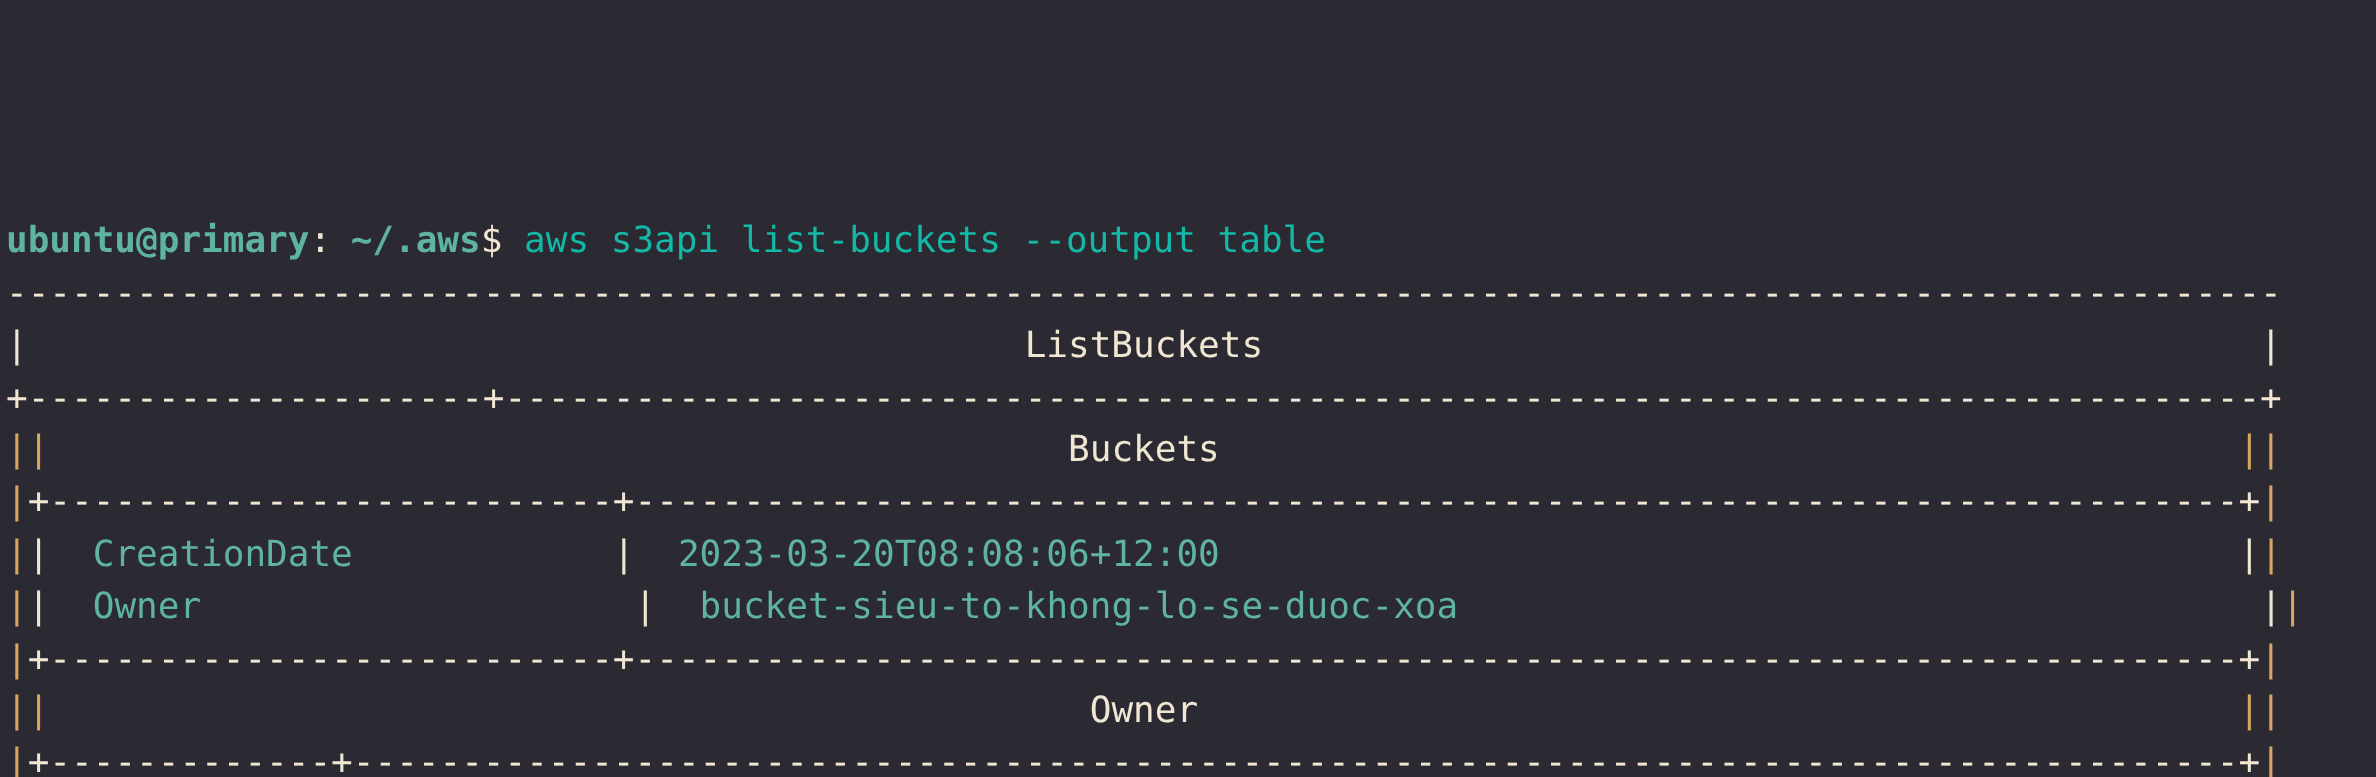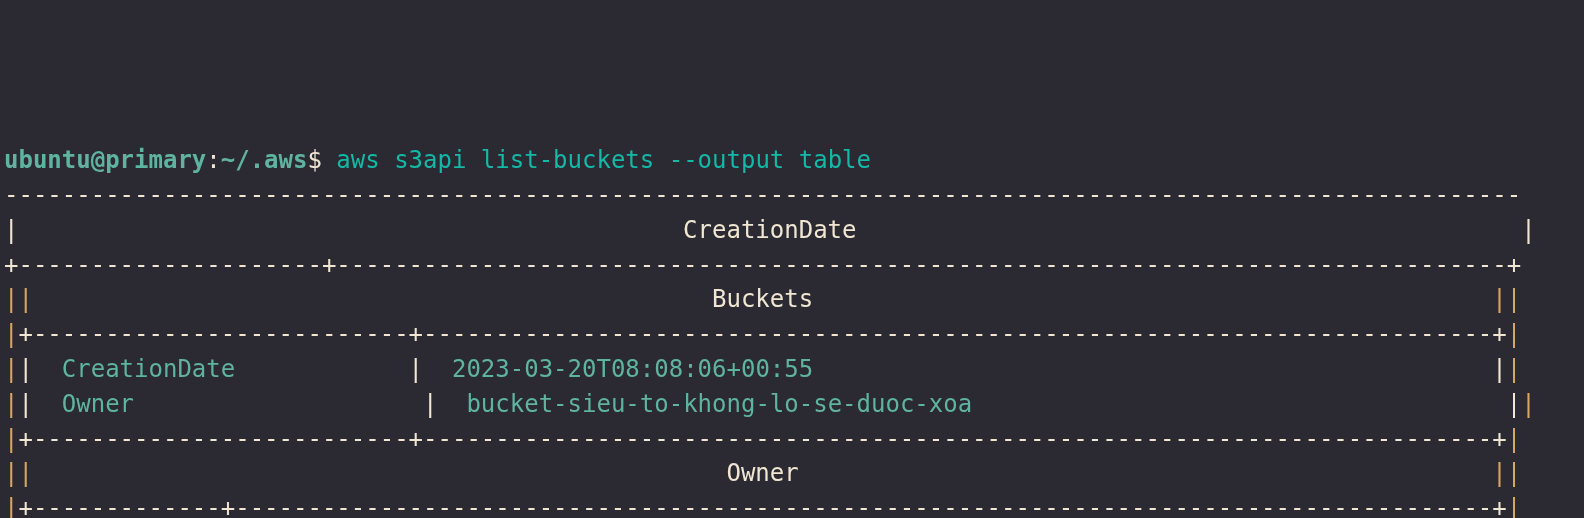"~/.aws" .prompt-path { margin-left: none -> 13px }
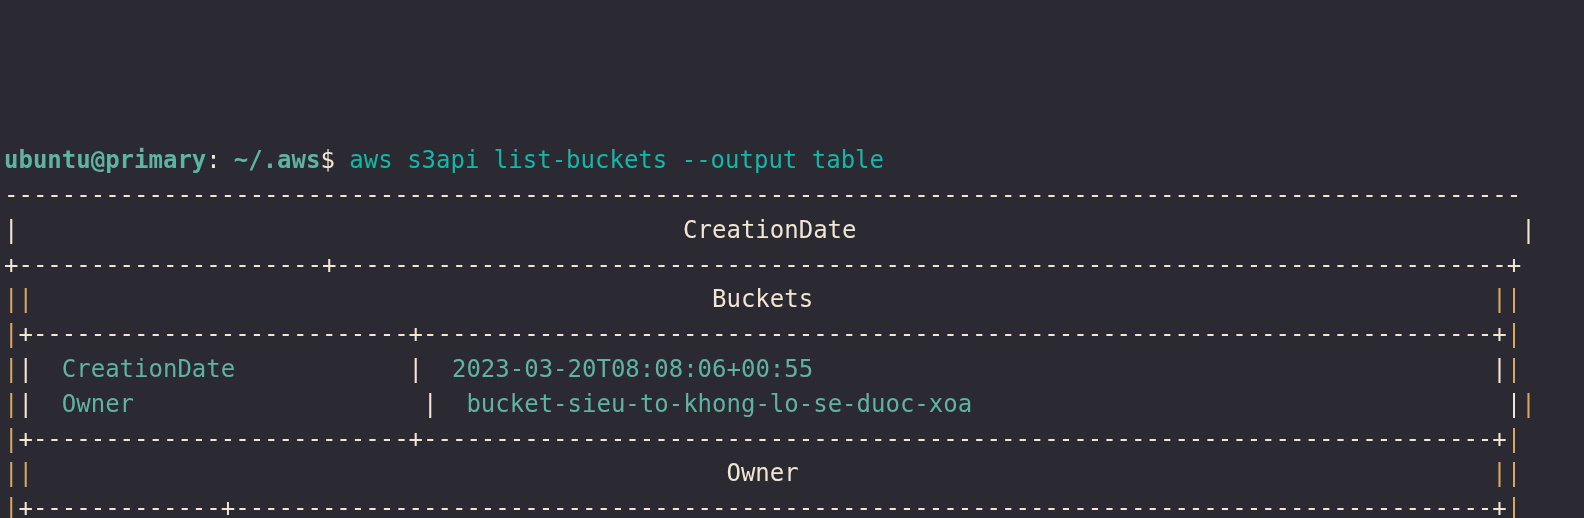"| CreationDate |" span.cream { text: CreationDate -> ListBuckets }
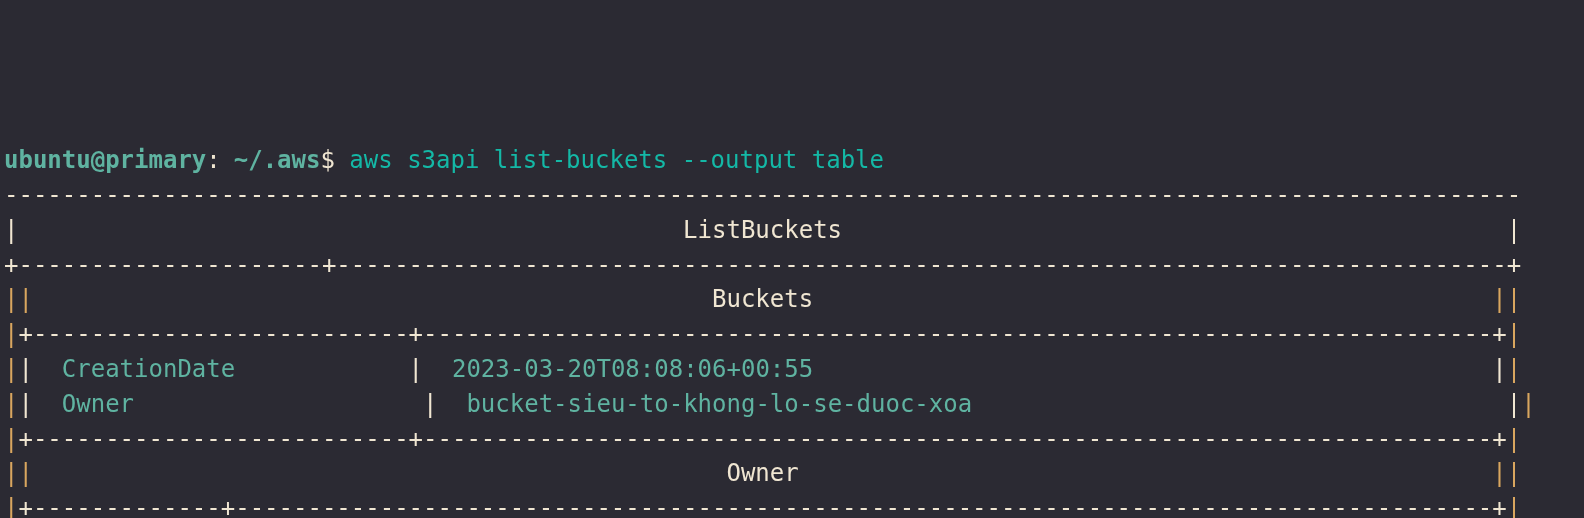"2023-03-20T08:08:06+00:55" span.teal { text: 2023-03-20T08:08:06+00:55 -> 2023-03-20T08:08:06+12:00 }
